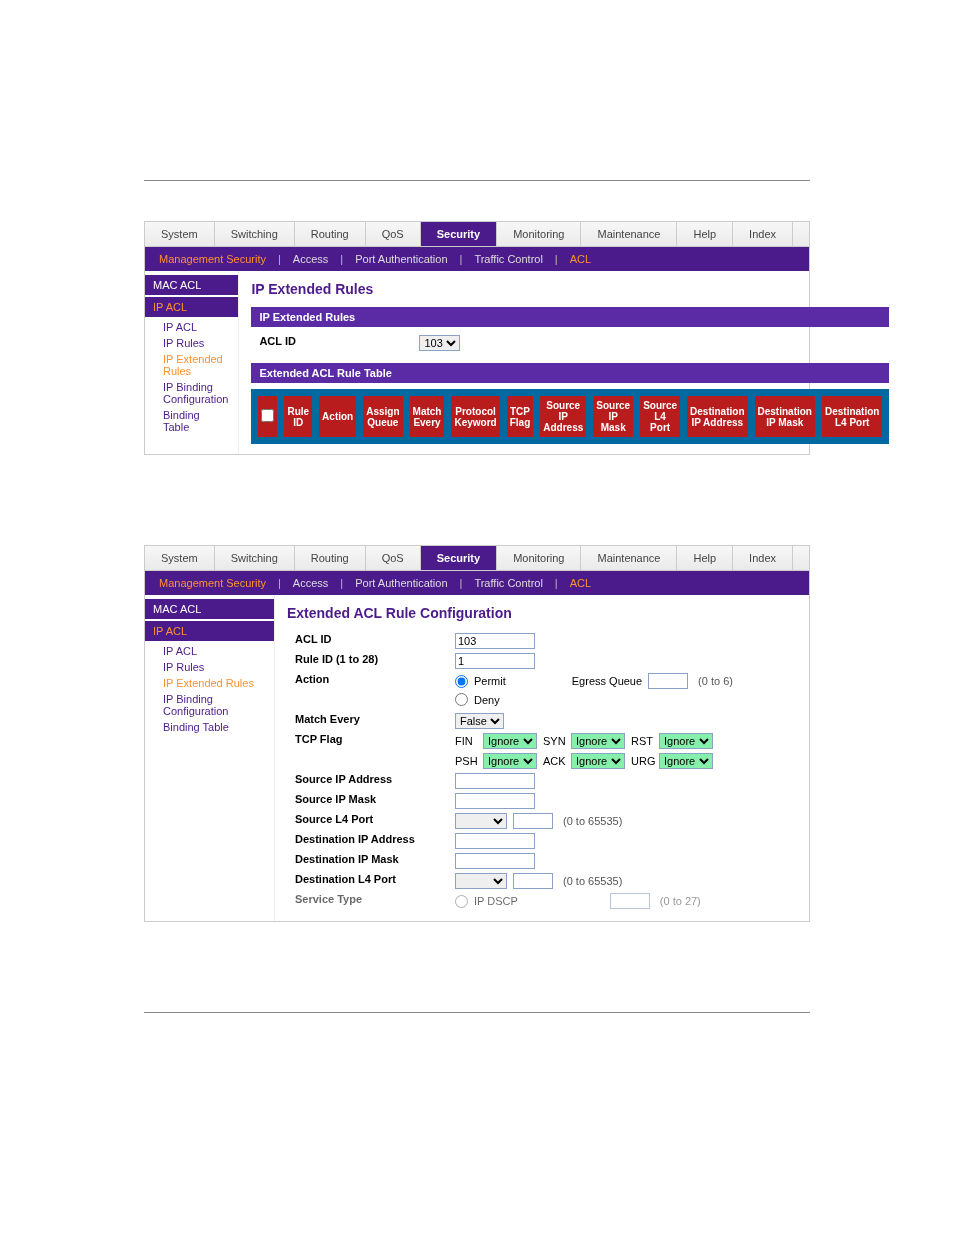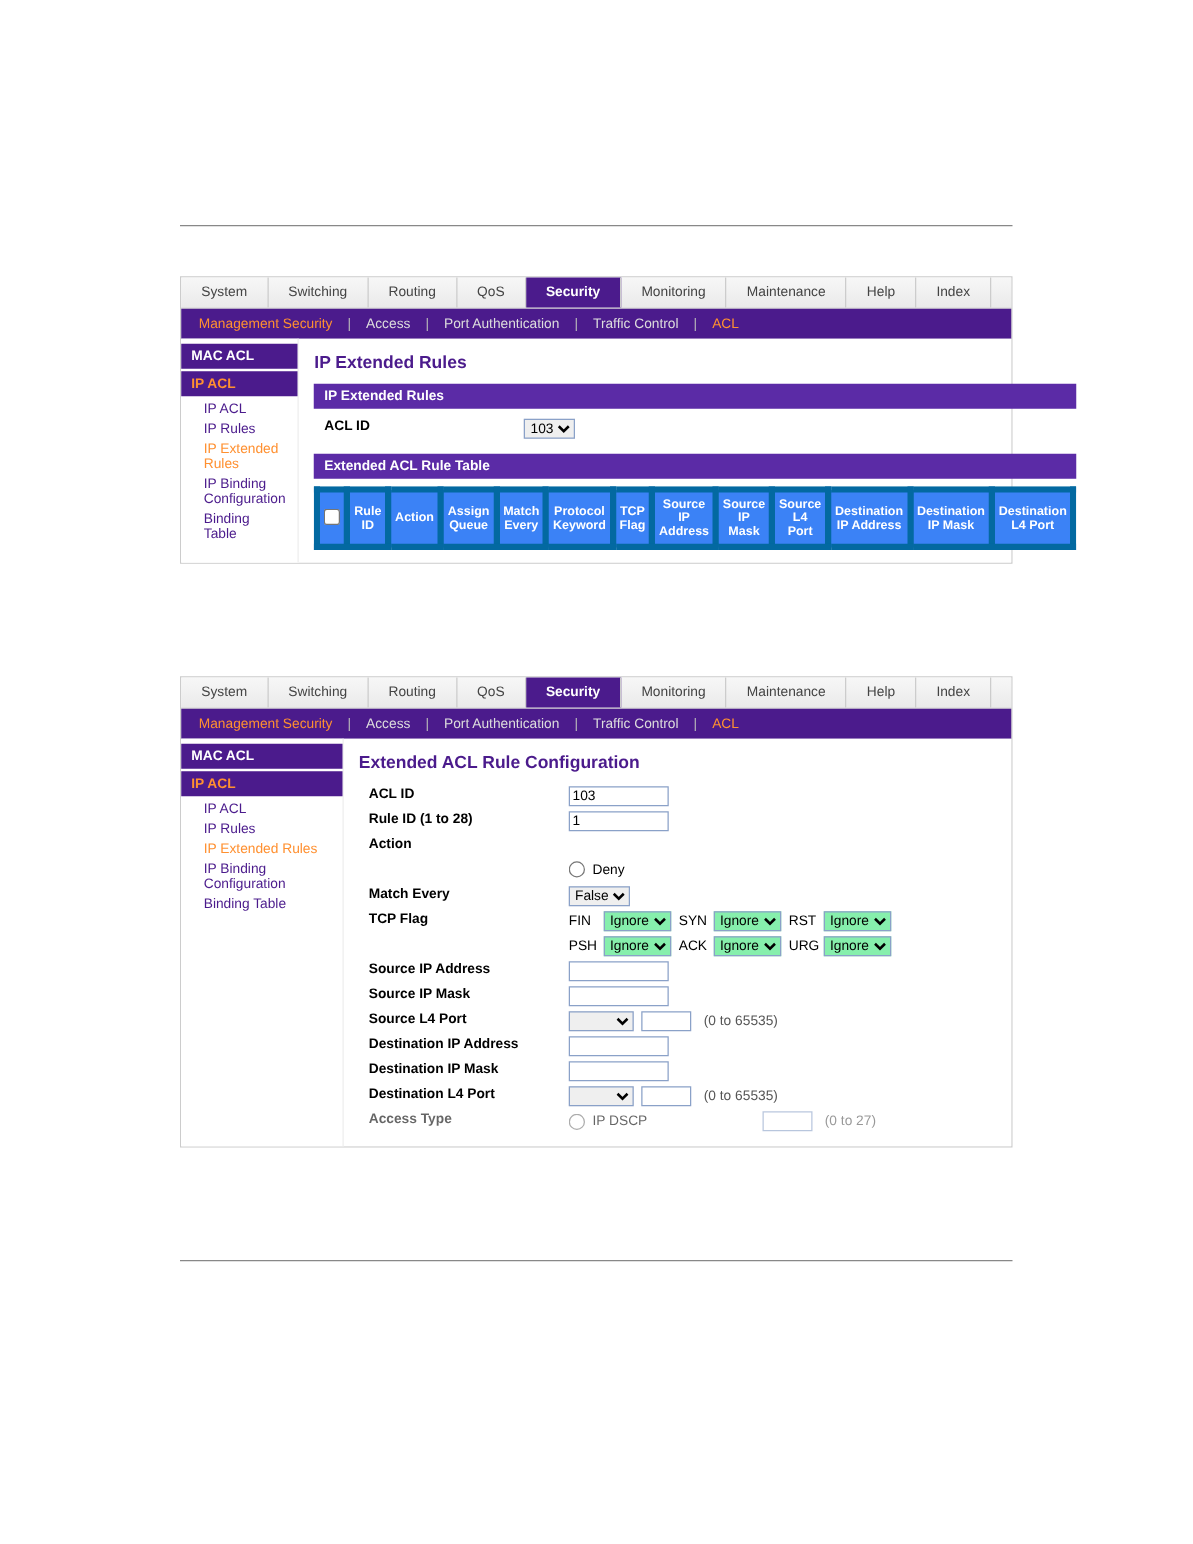"MAC ACL" .side-h { font-weight: bold -> normal }
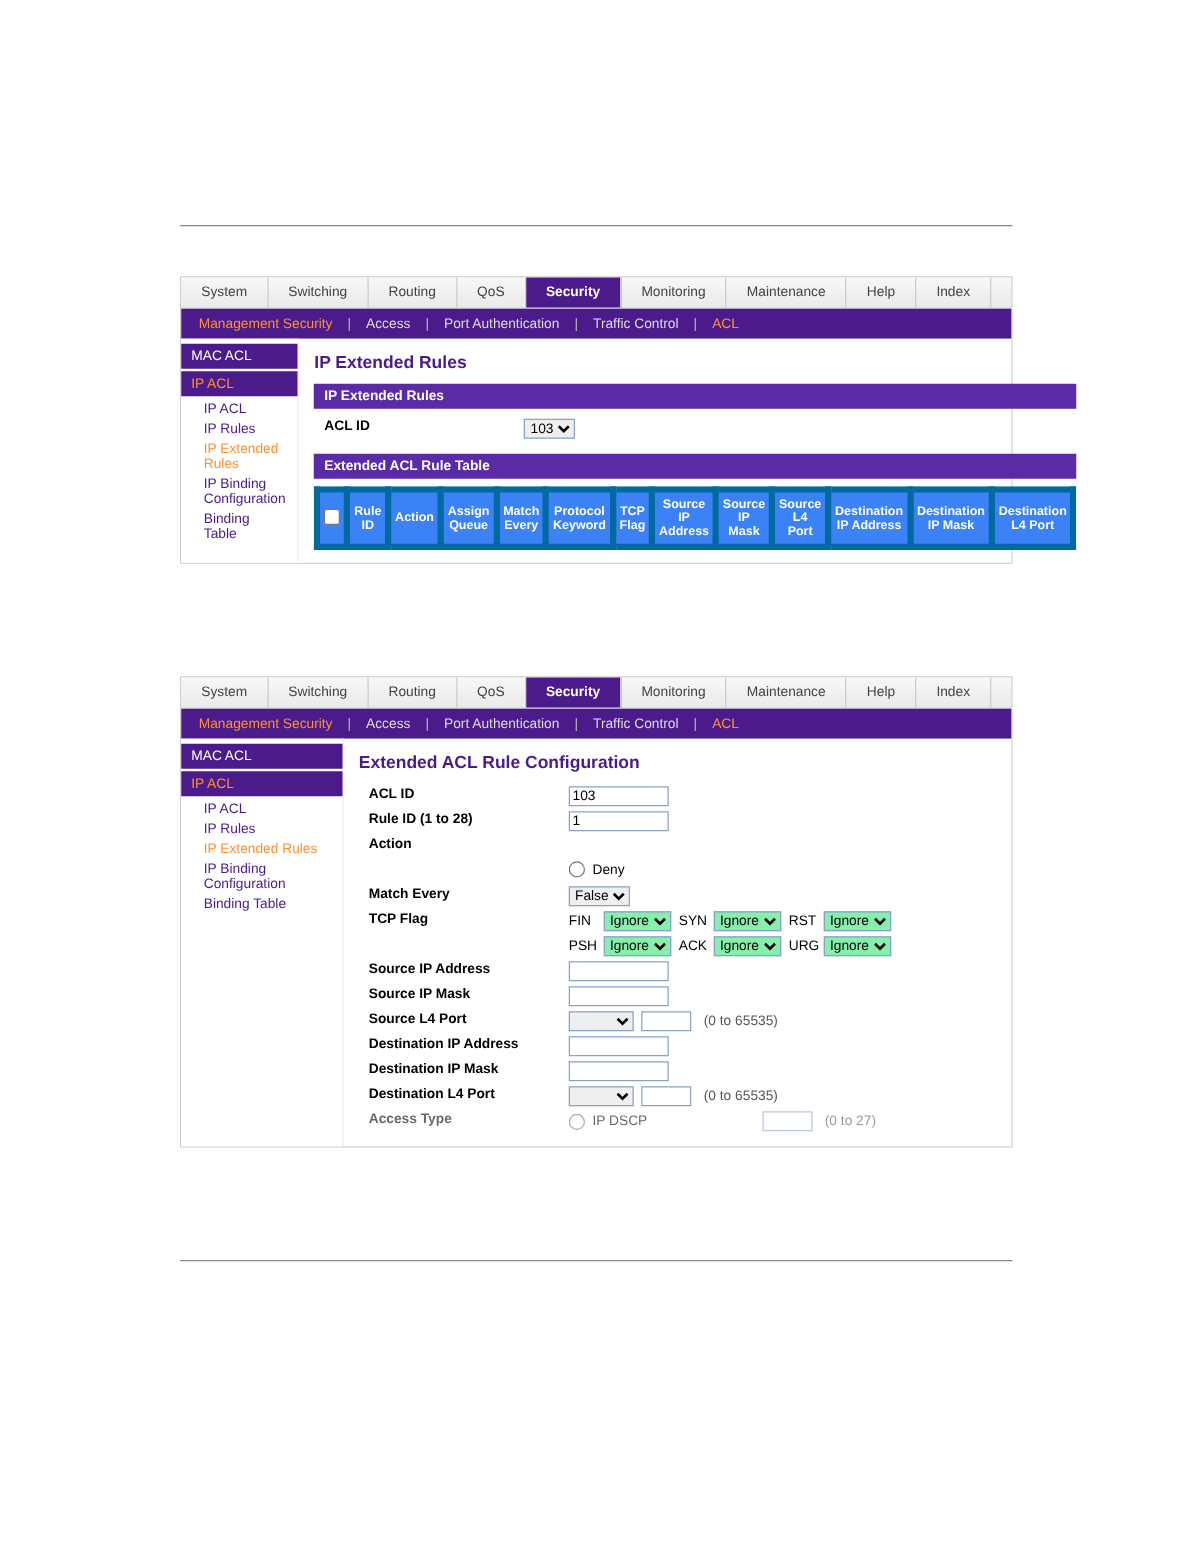"Rule ID" table.acl th { background: #3b82f6 -> #b91c1c; border: 5px solid #0369a1 -> 7px solid #0369a1 }
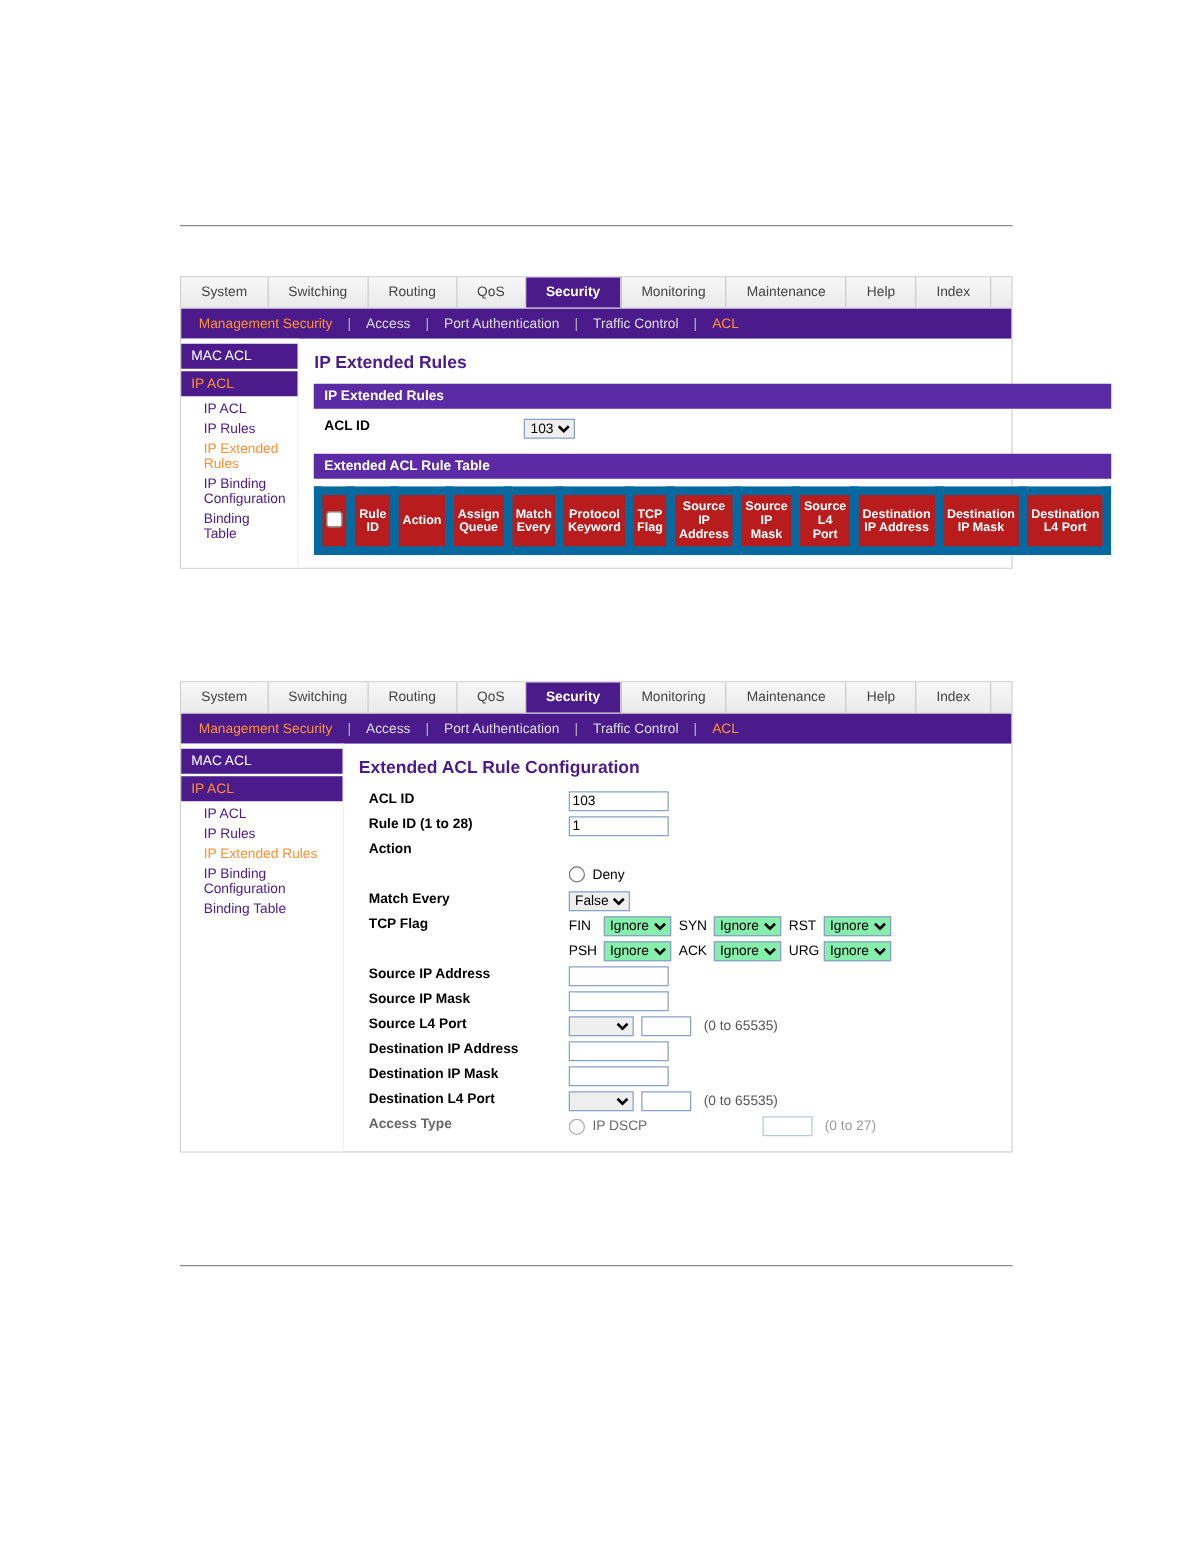"Permit" span.val { html: none -> <span> <input> <span>Permit</span> <span>Egress Queue</span> <input> <span>(0 to 6)</span> </span> }
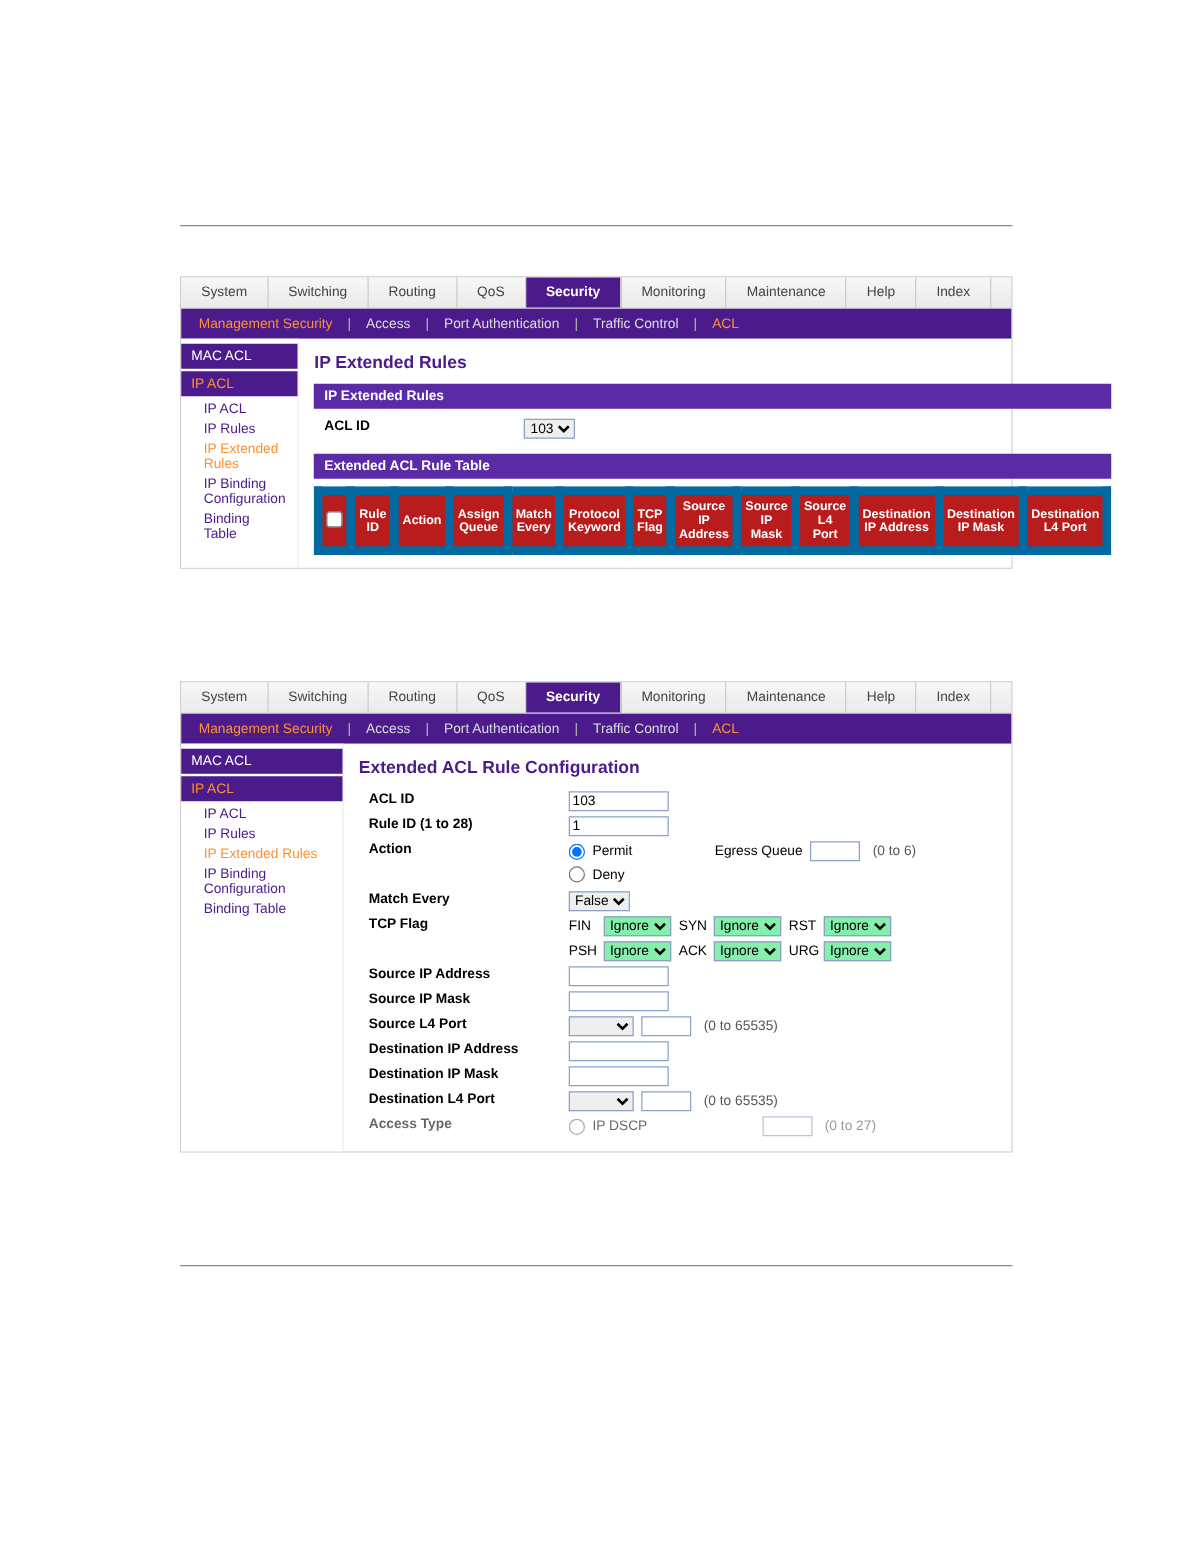"Access Type" span.lbl { text: Access -> Service }
